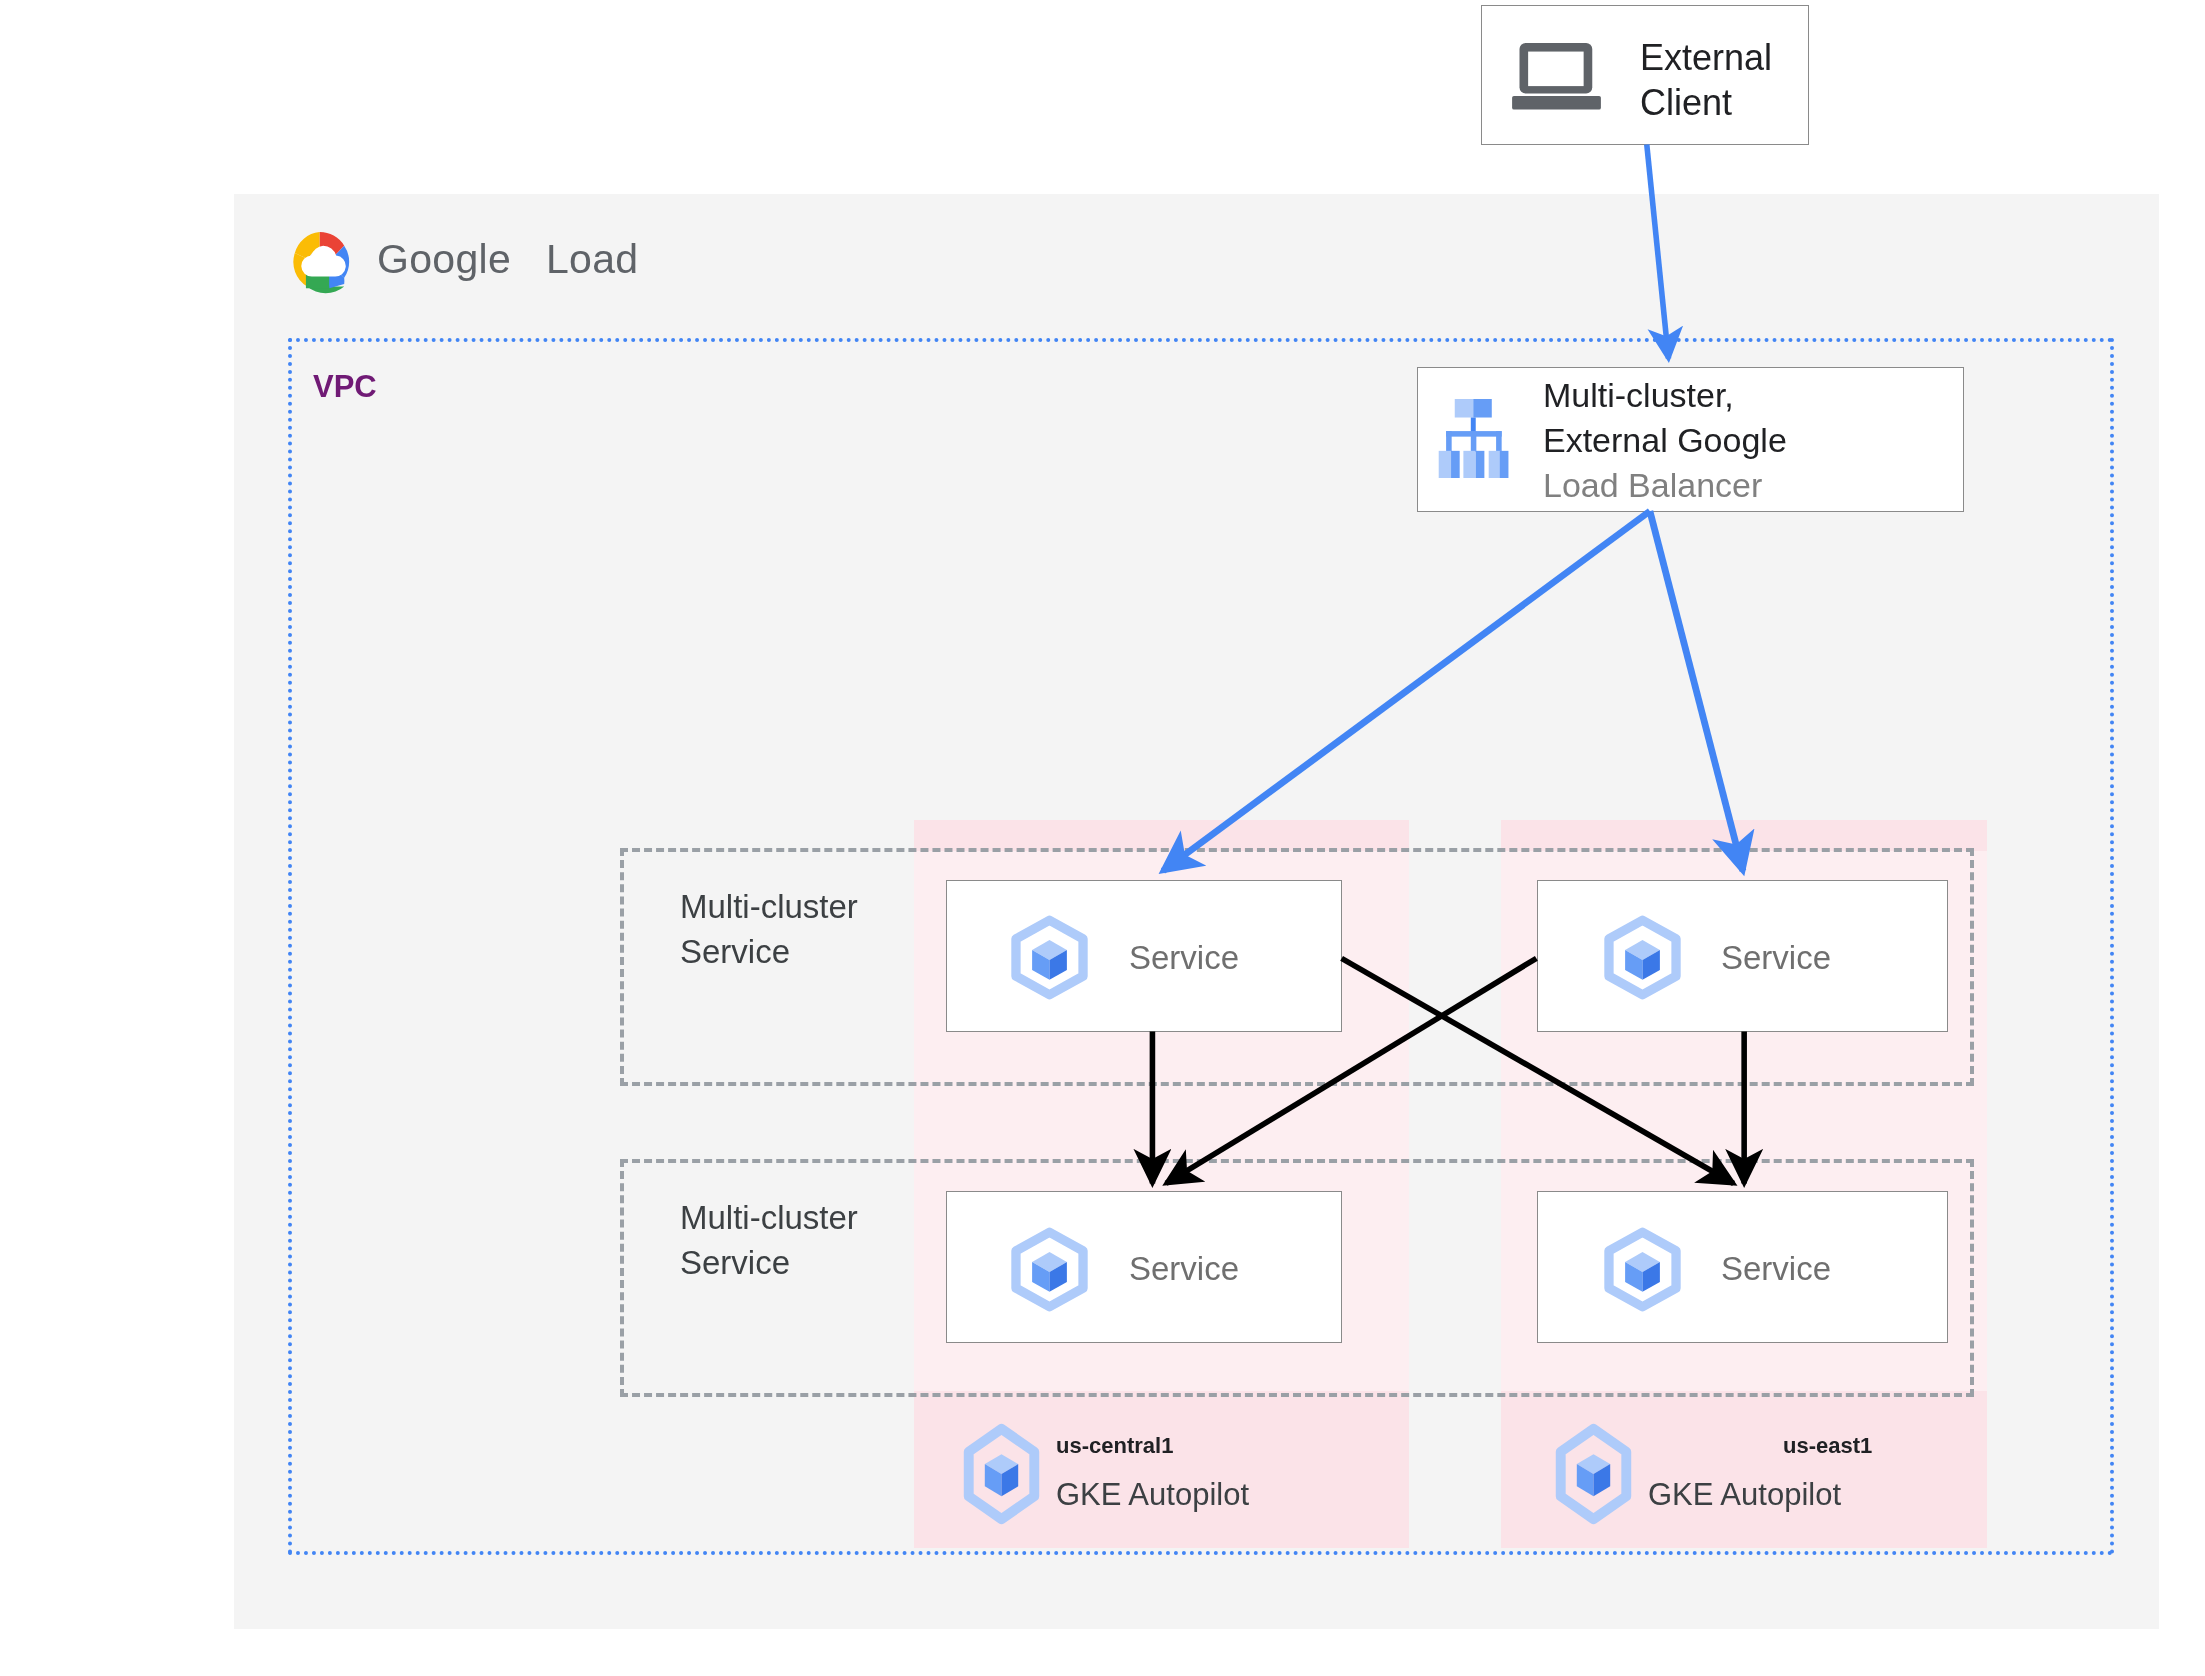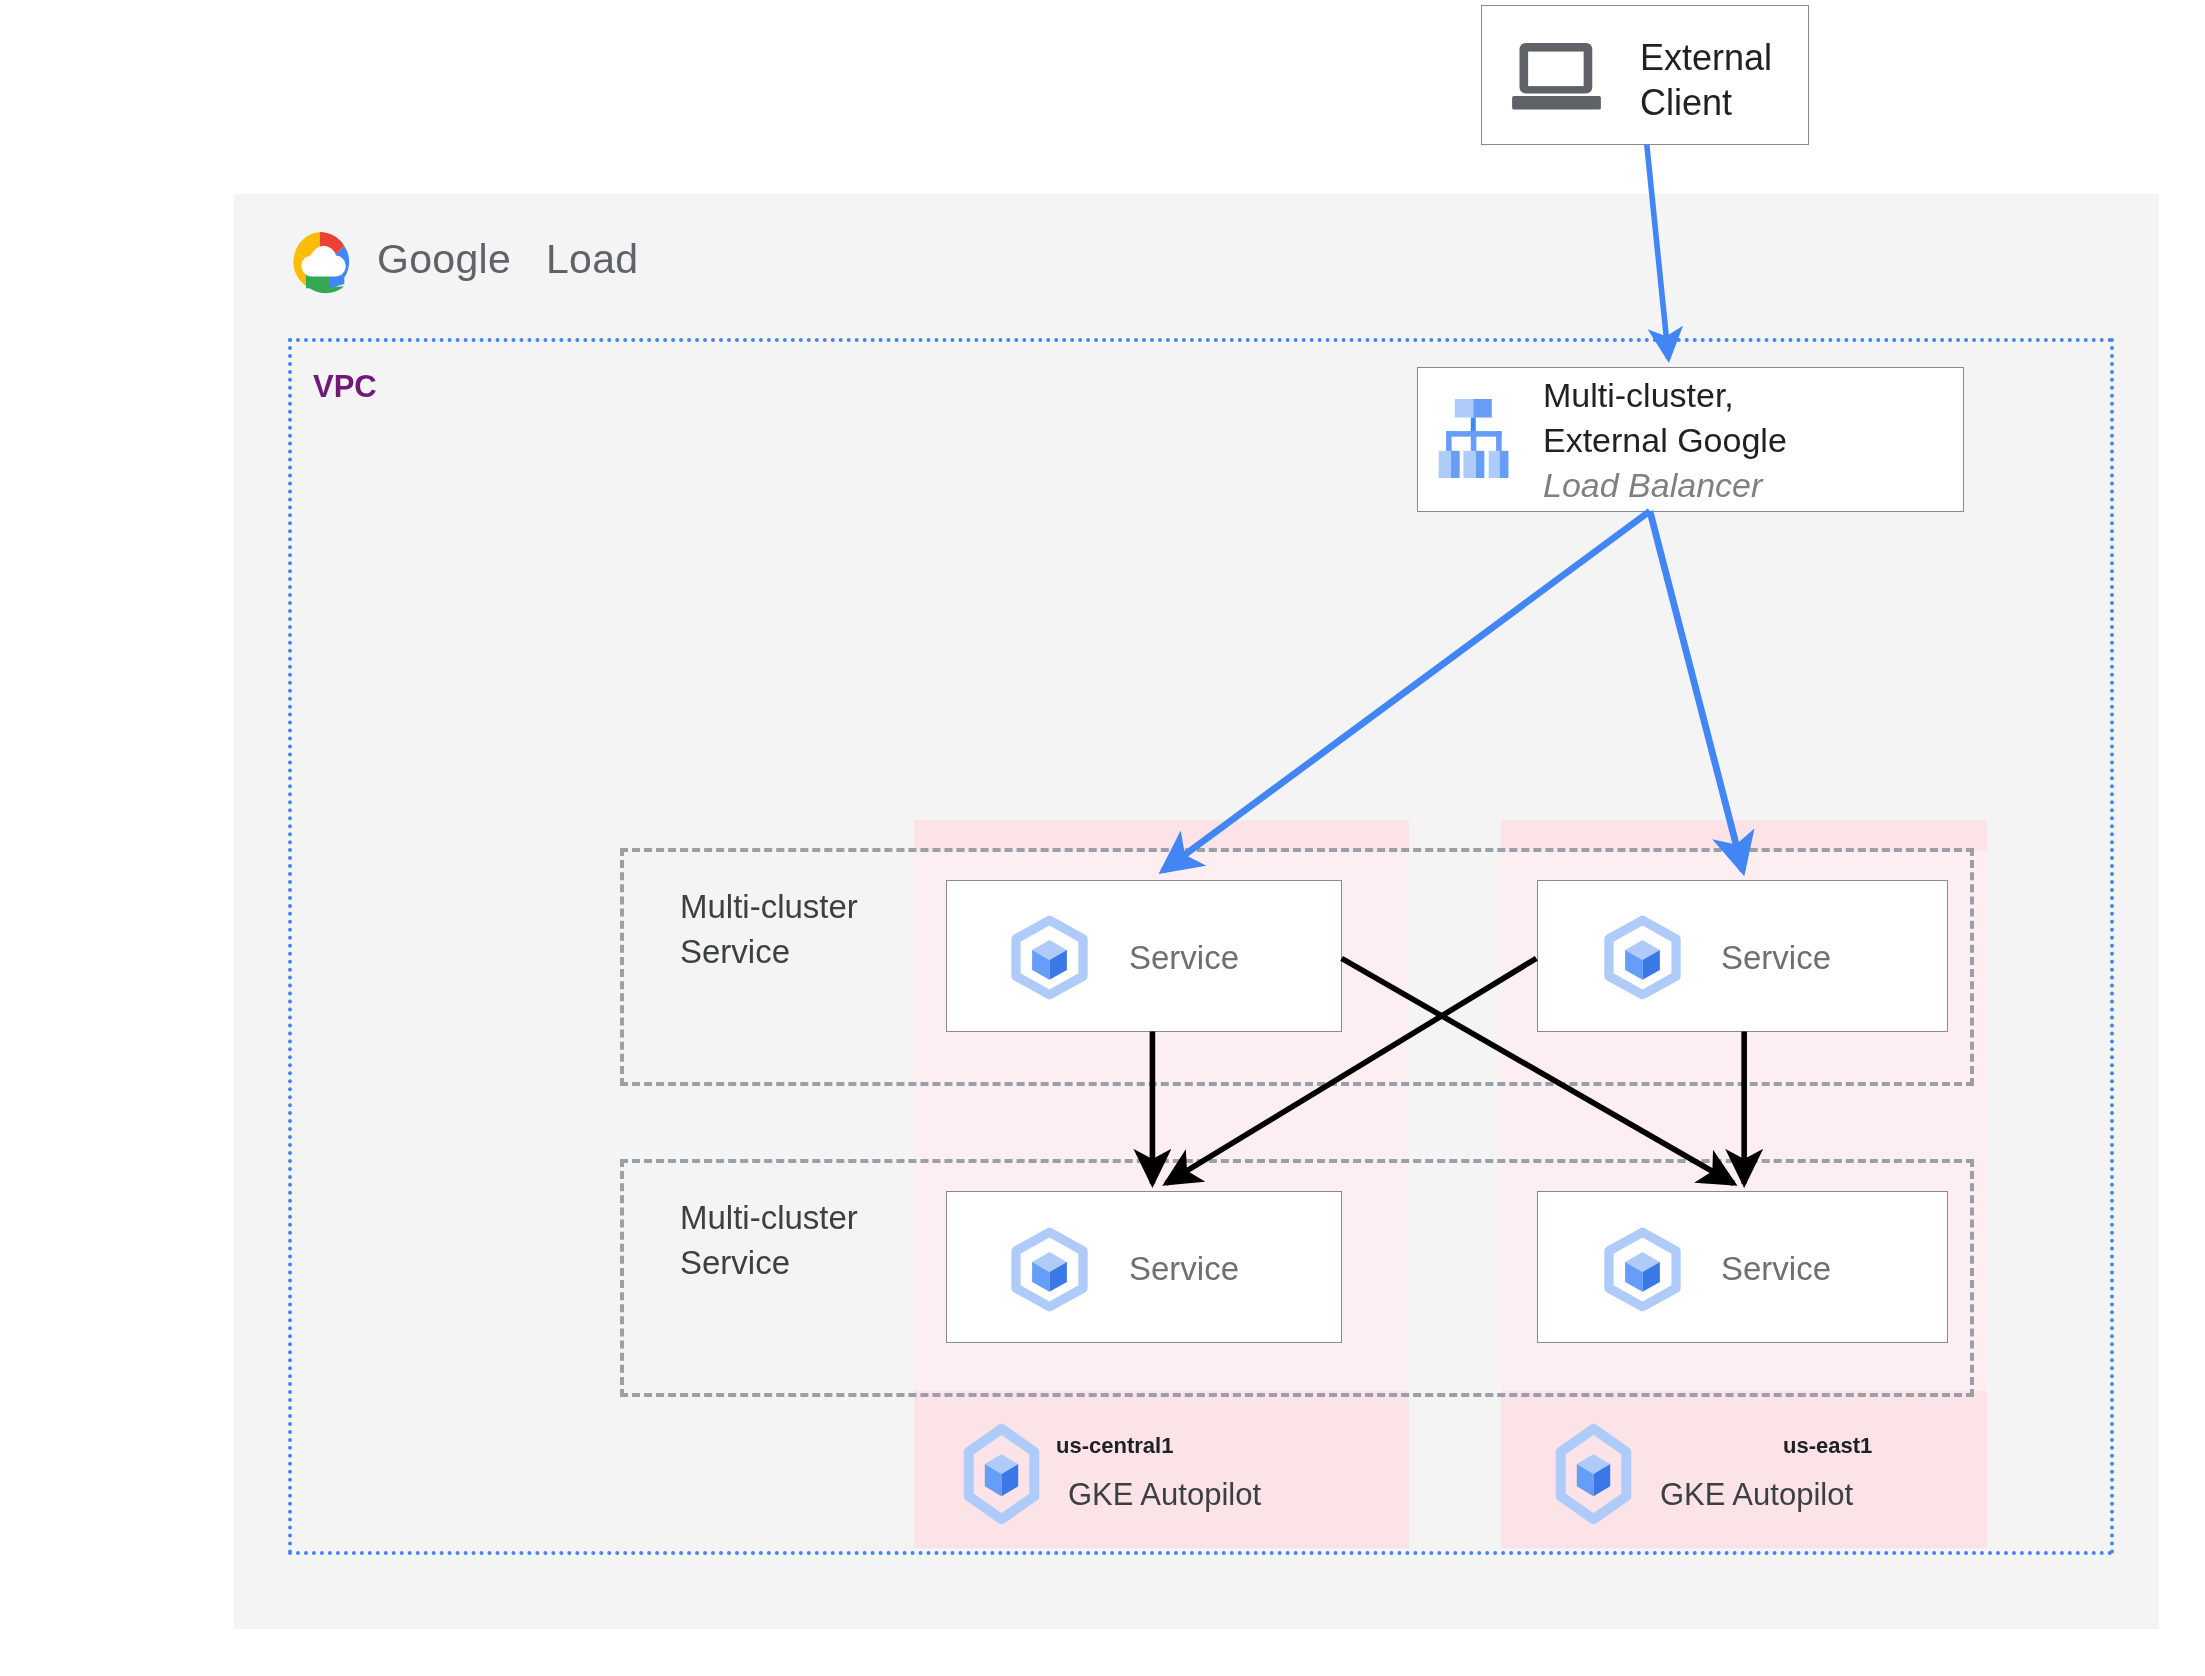"Load Balancer" div.t { font-style: italic -> none }
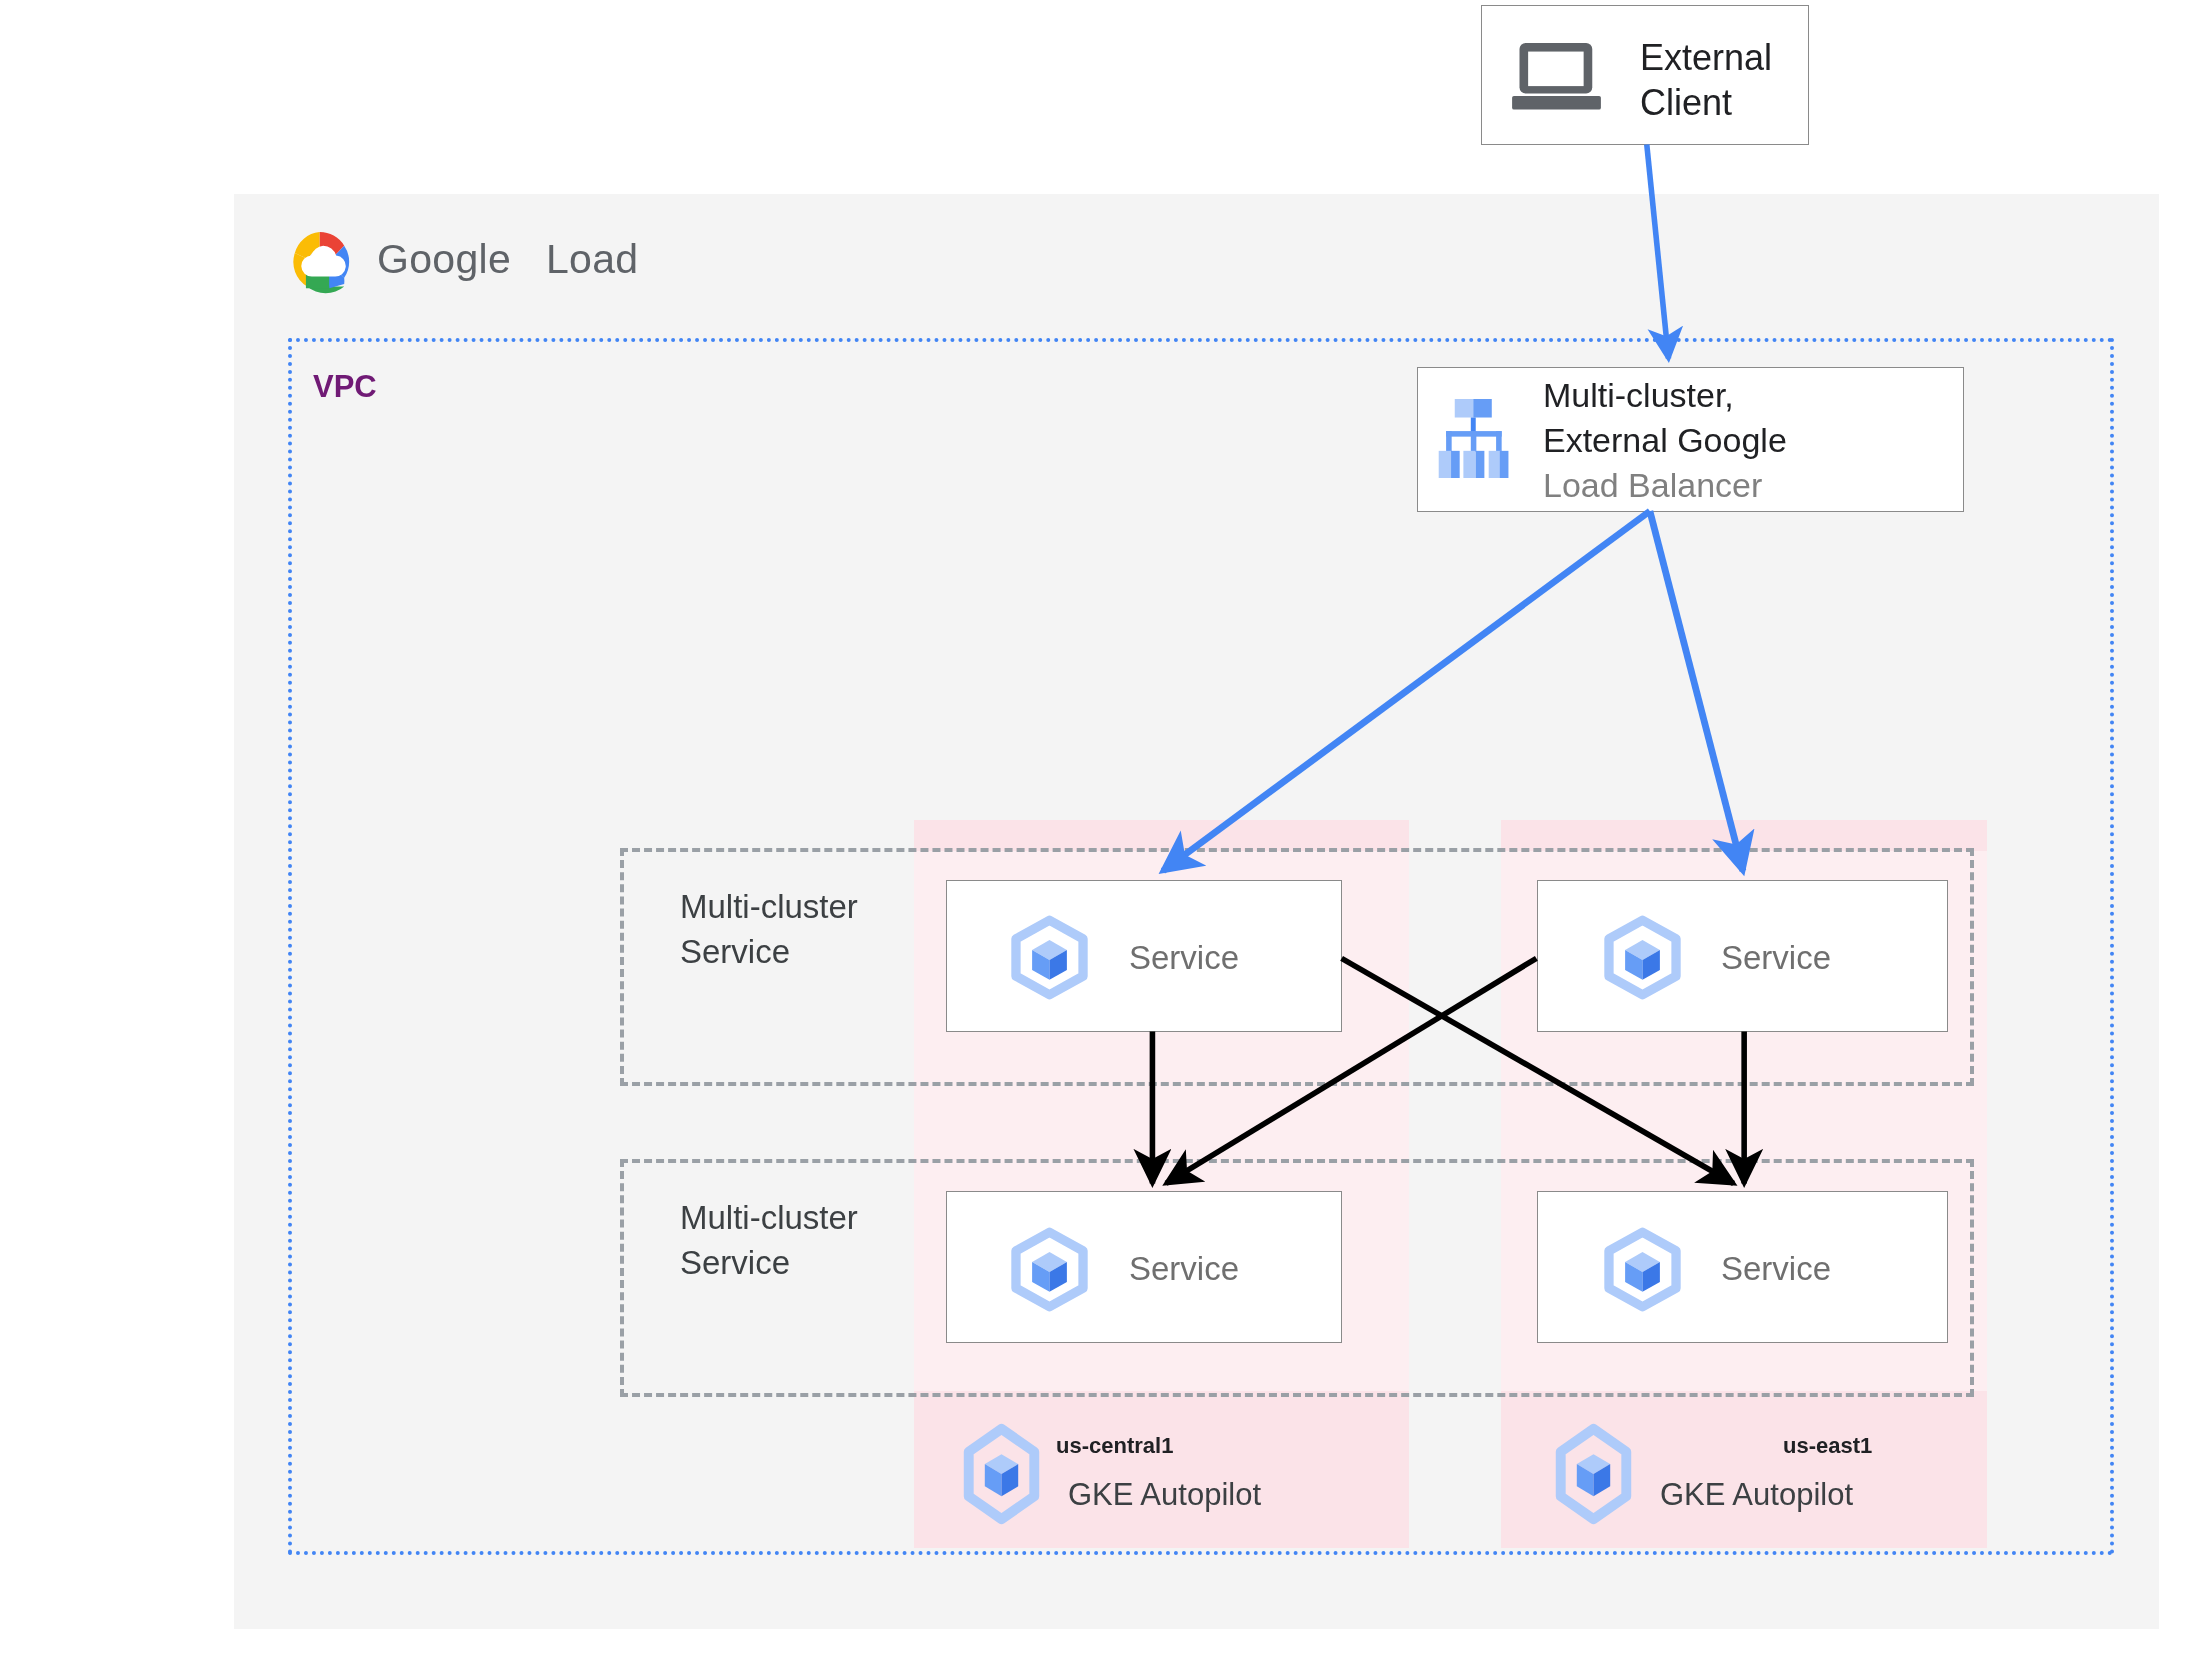"GKE Autopilot" .cluster-sub { margin-left: 12px -> none }
